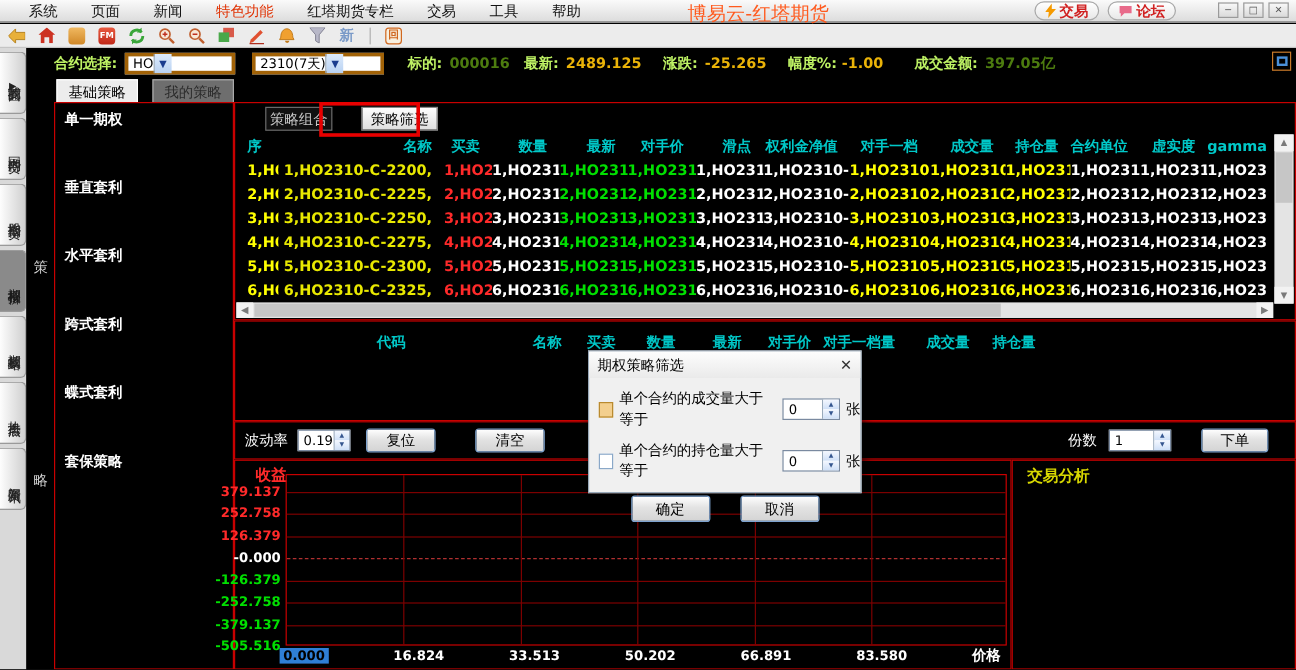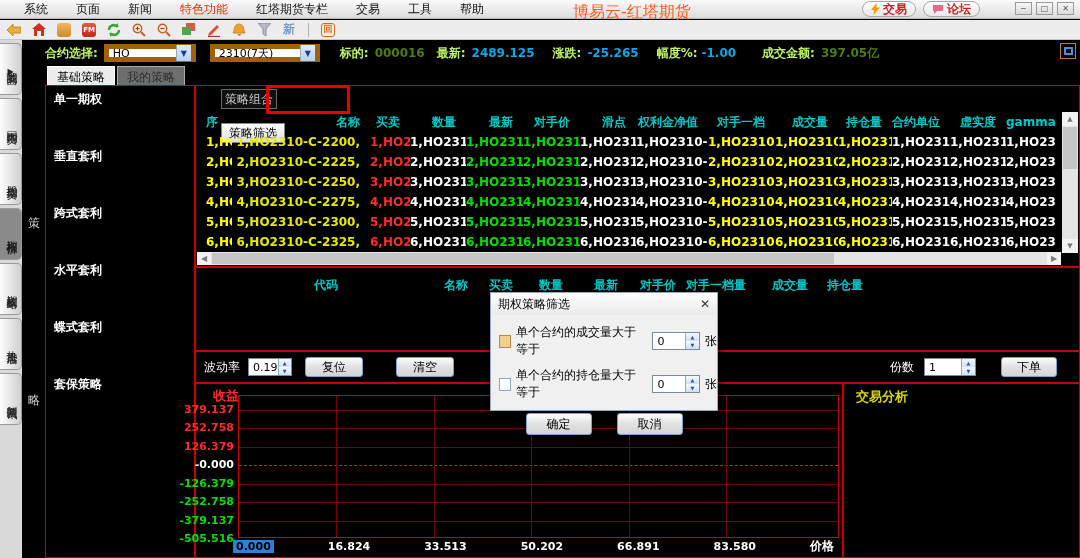"HO" .qsel { border: 5px solid #a16207 -> 3px solid #a16207; justify-content: space-between -> none }
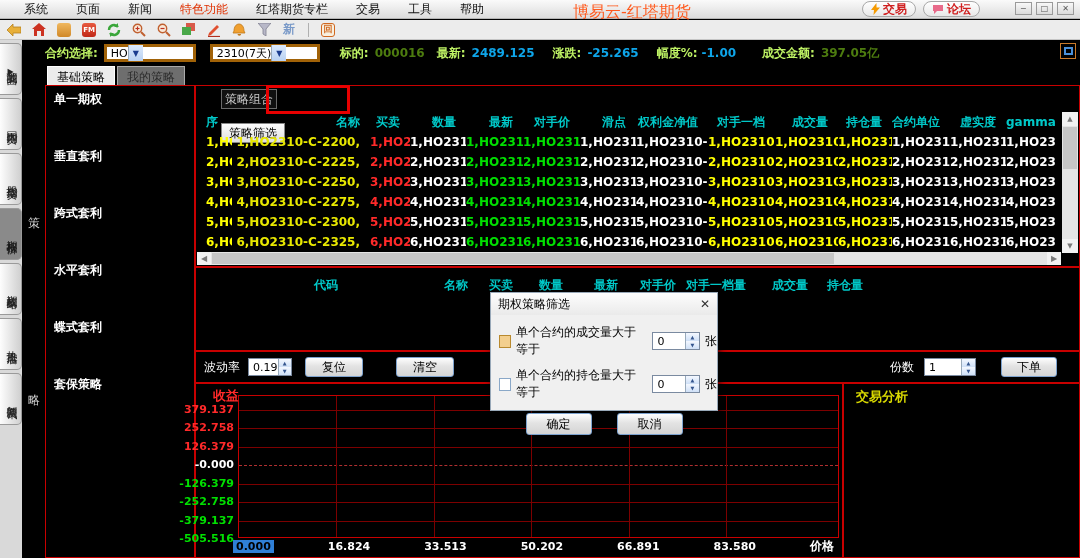"2489.125" .val-green { color: #0ea5e9 -> #eab308 }
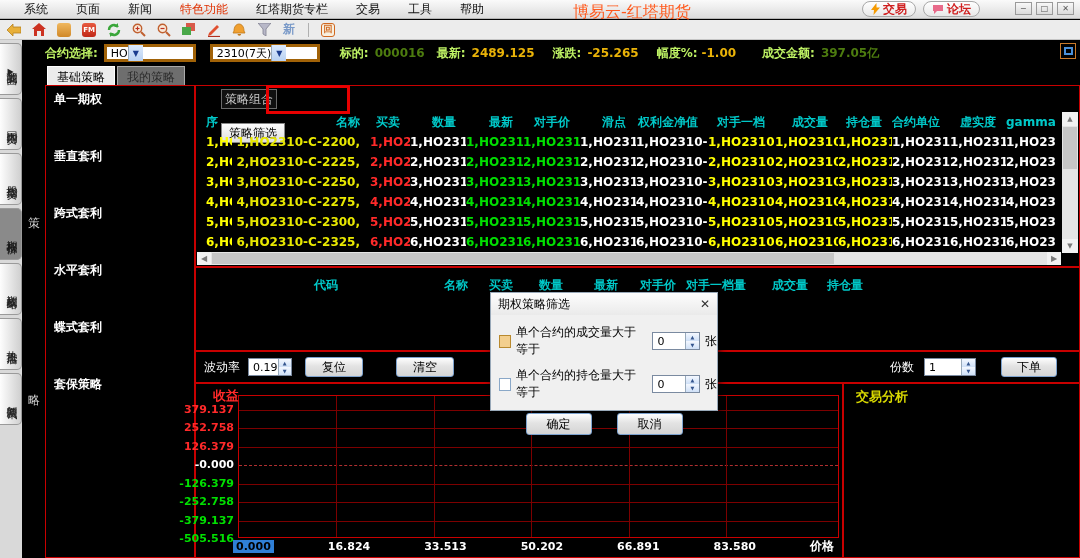"基础策略" .panel-tabs { gap: 2px -> 12px }
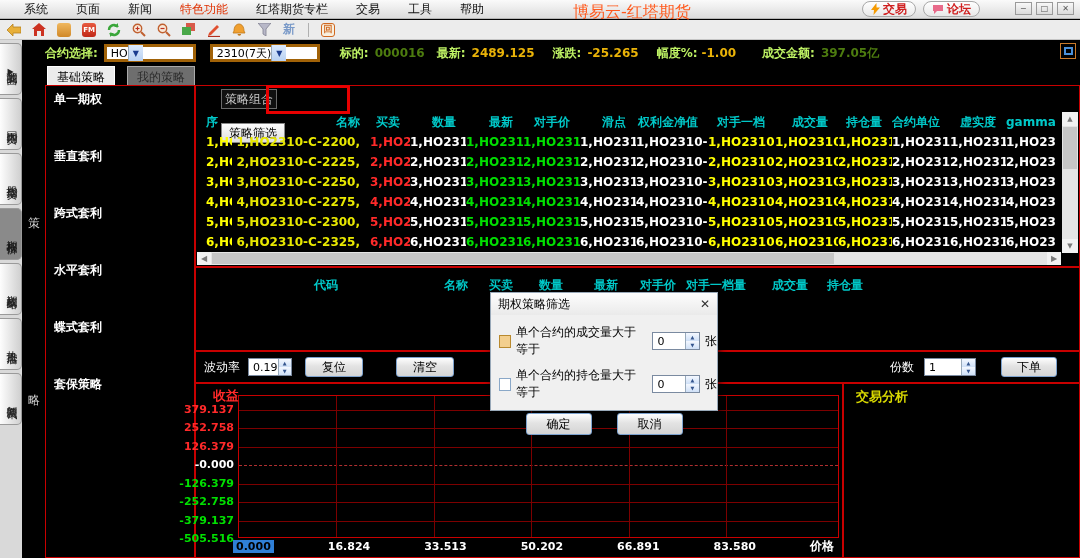"策略组合" .strat-btns { flex-direction: column -> none; gap: 14px -> 24px }
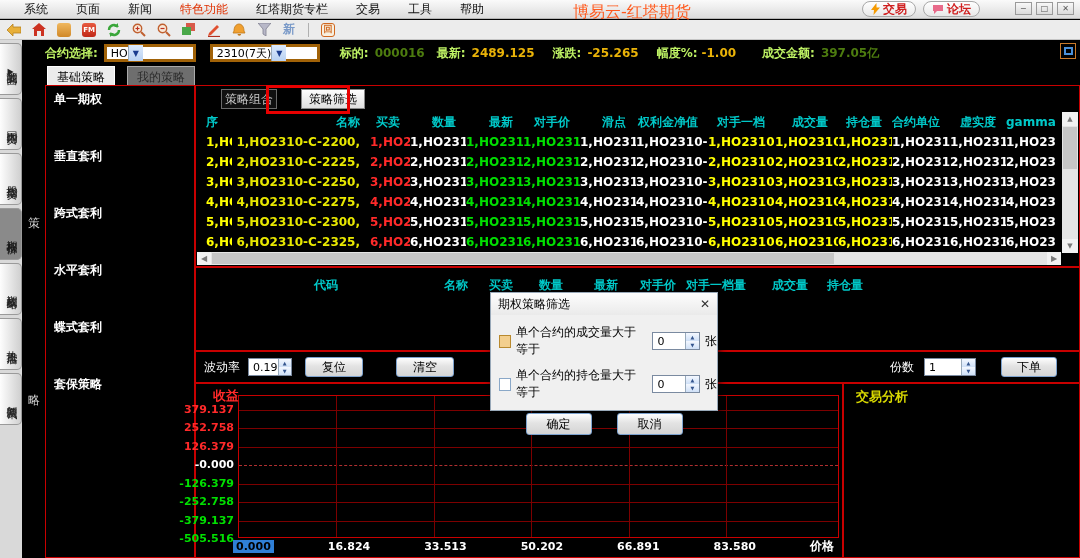"跨式套利" div { order: before "水平套利" -> after "水平套利" }
